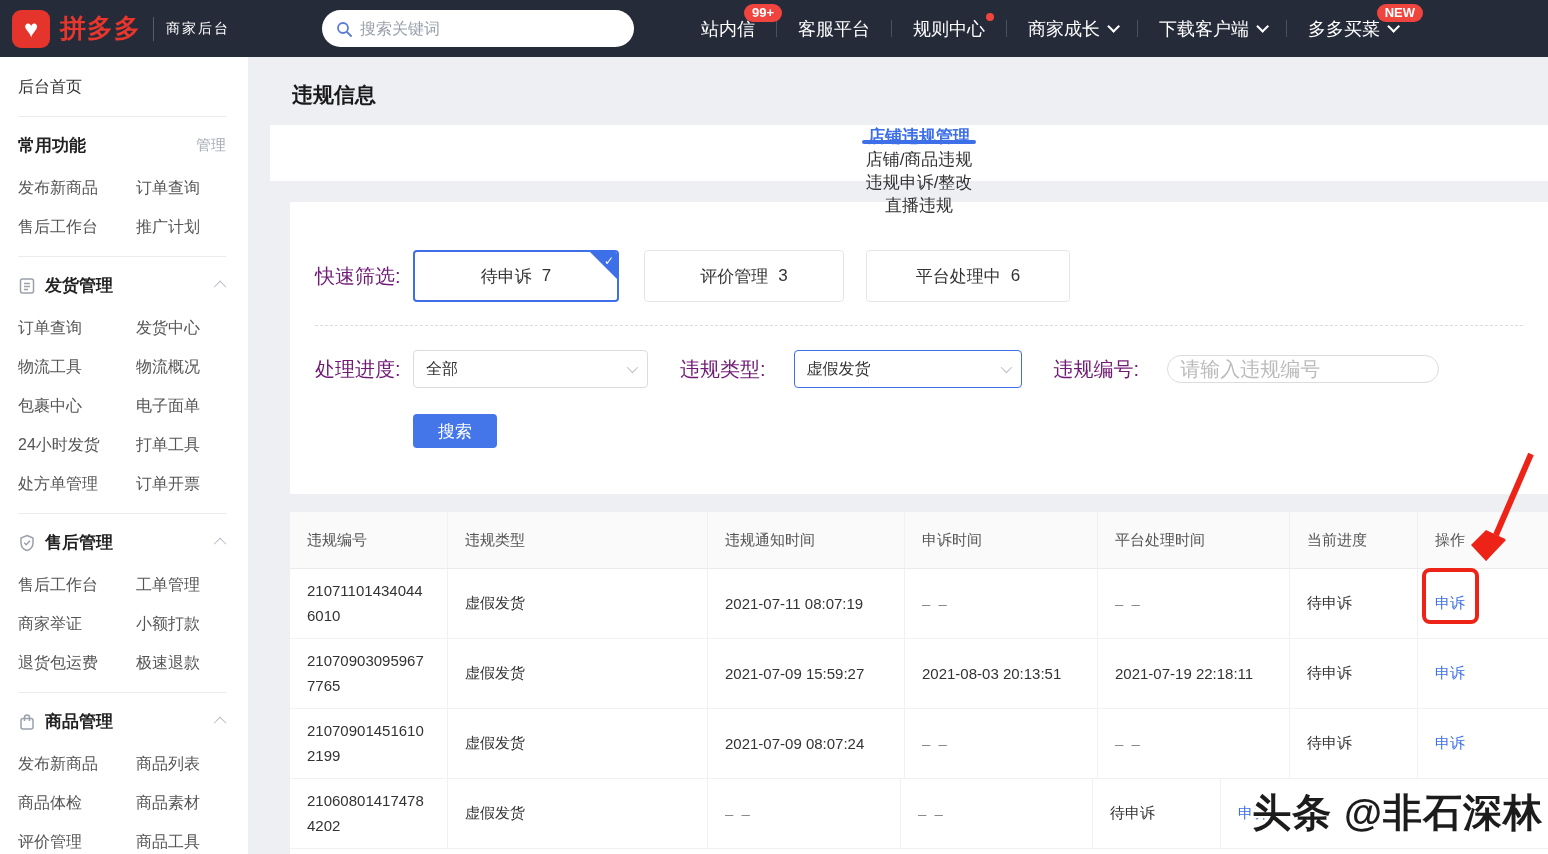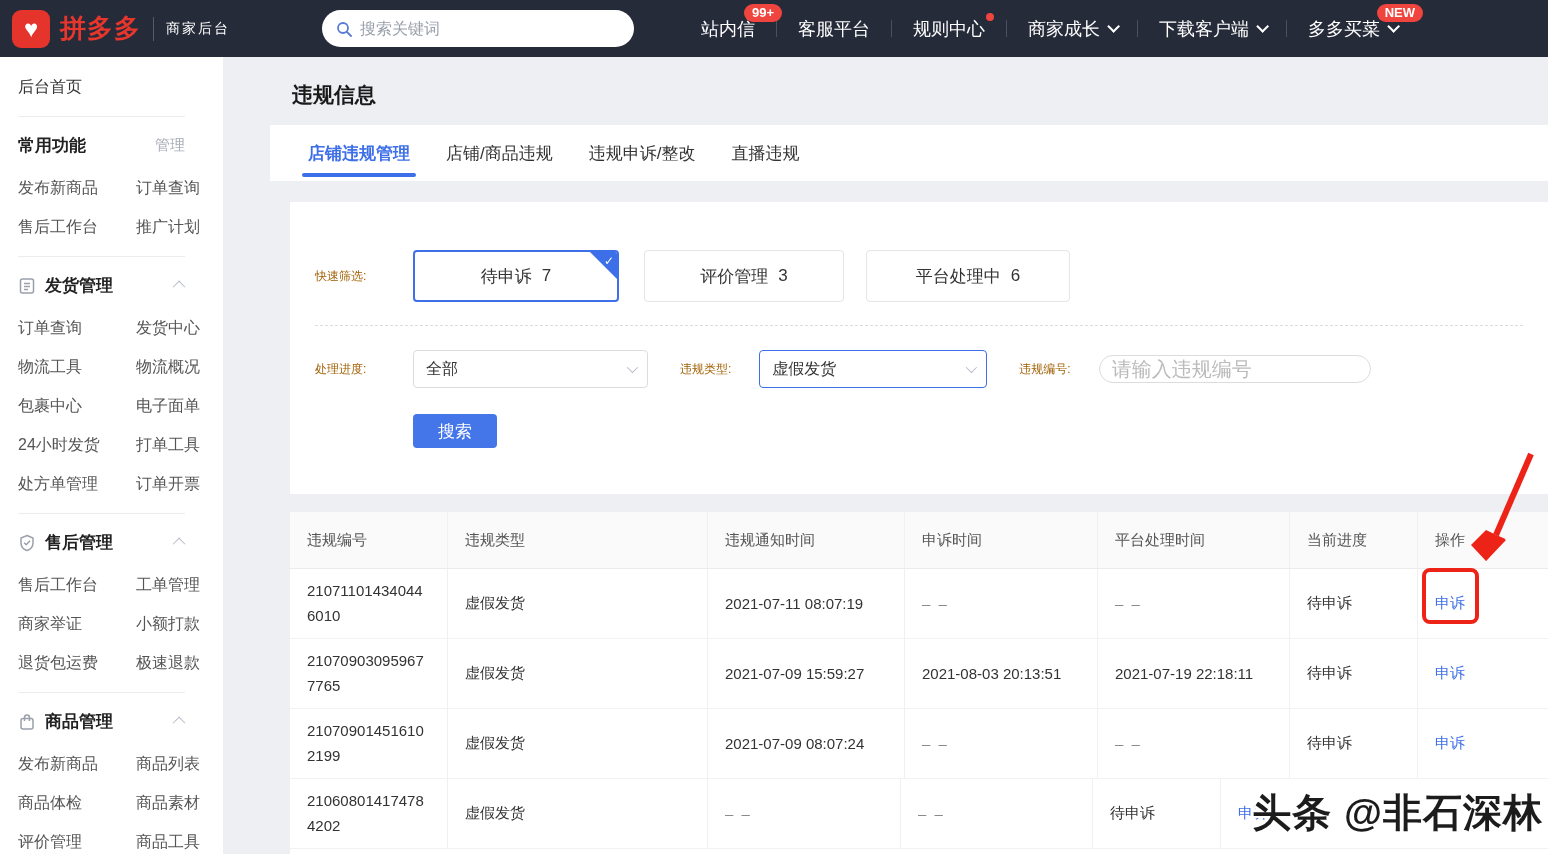"后台首页" .sidebar { padding: 20px 38px 0 18px -> 20px 22px 0 18px; width: 223px -> 248px }
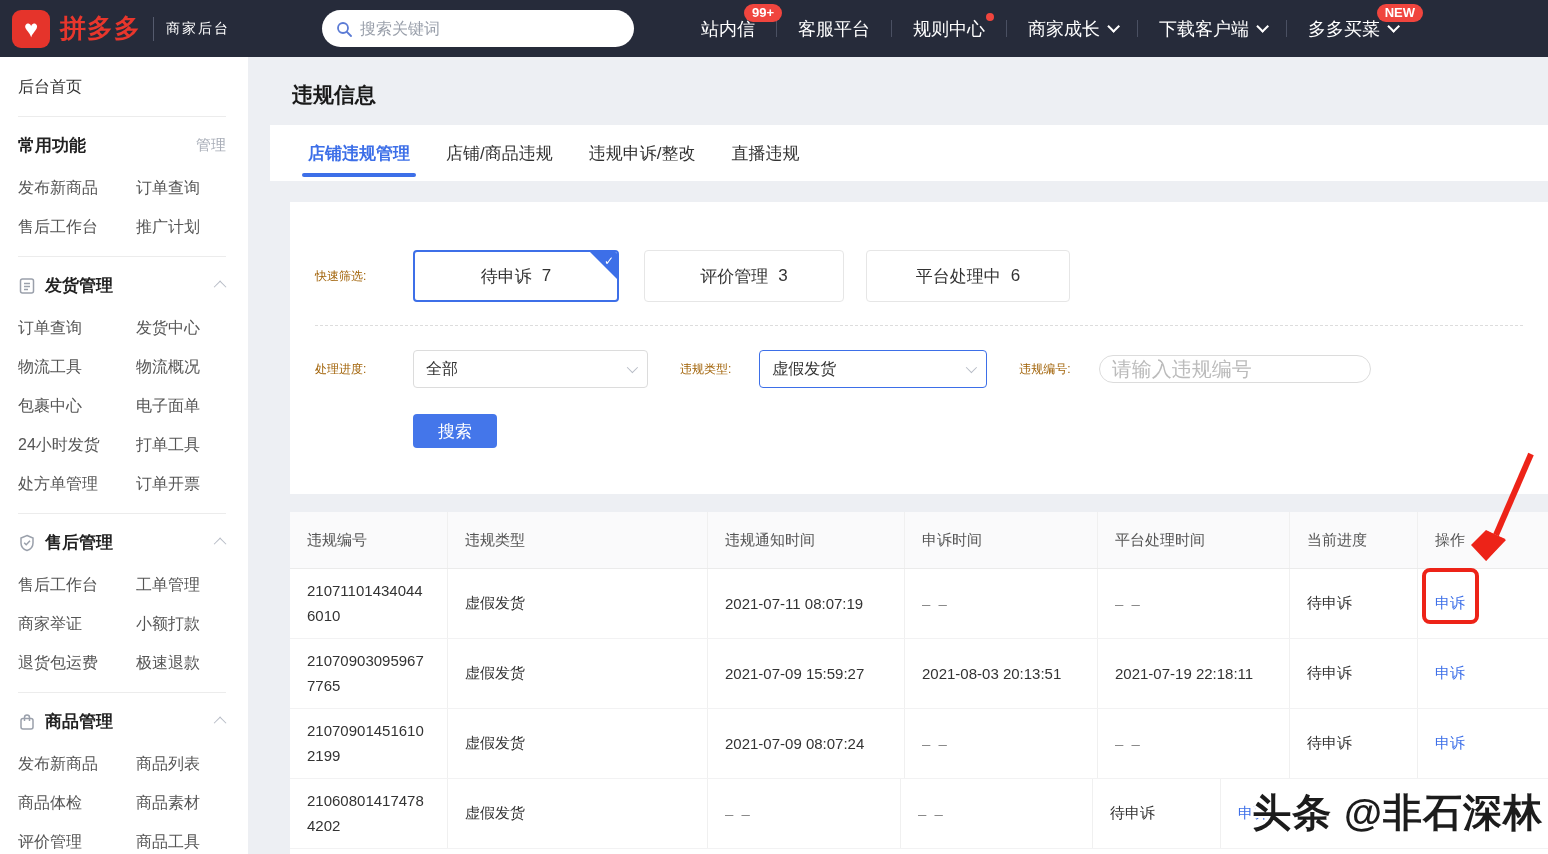"店铺违规管理" .tabstrip { flex-direction: none -> column }
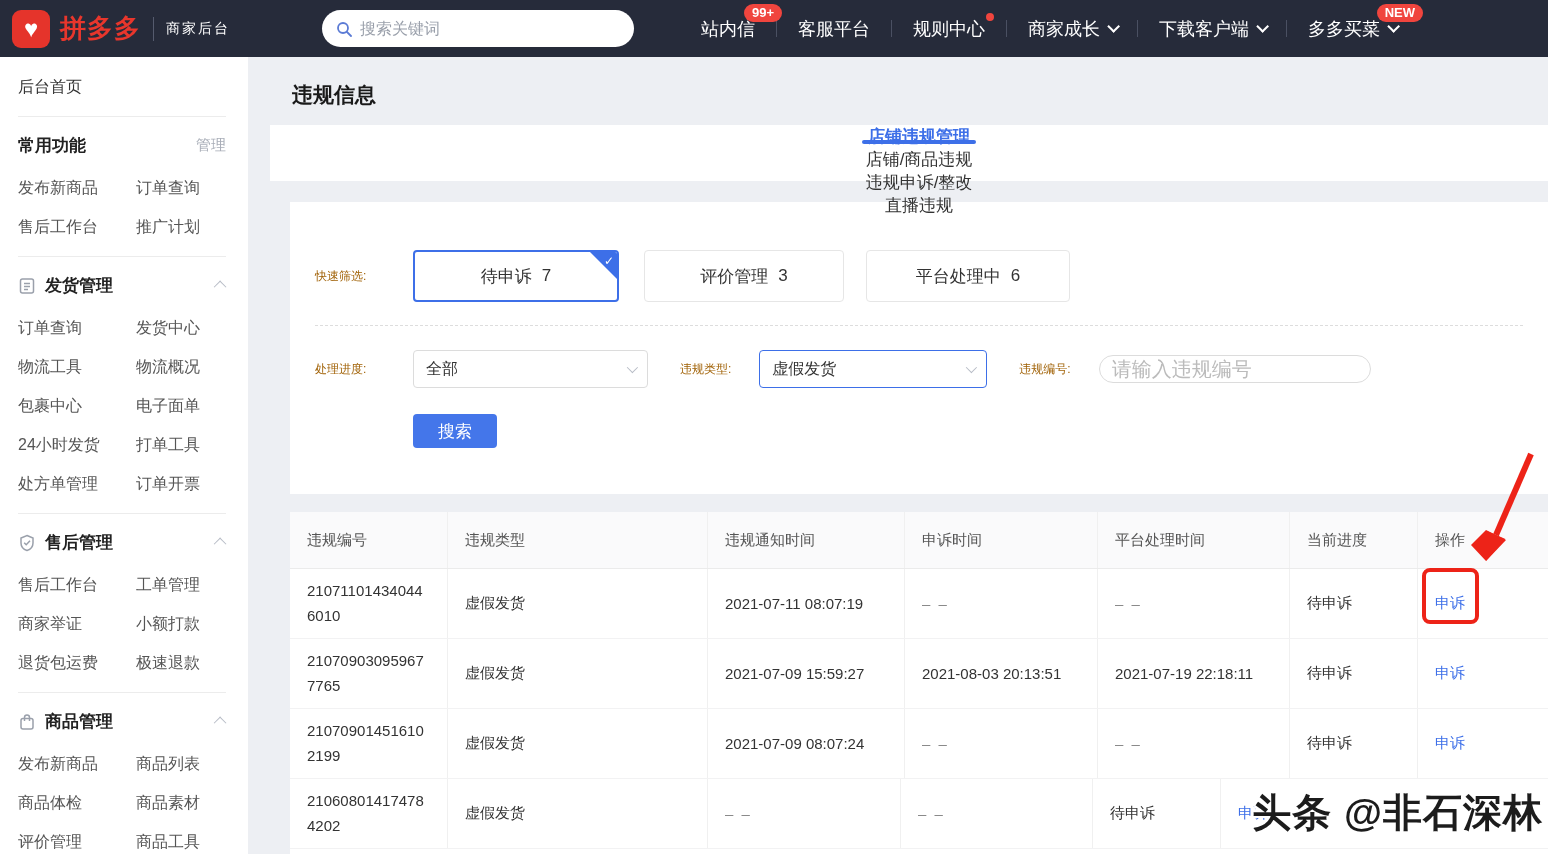"快速筛选:" .flabel { color: #a16207 -> #701a75; font-size: 12px -> 20px }
